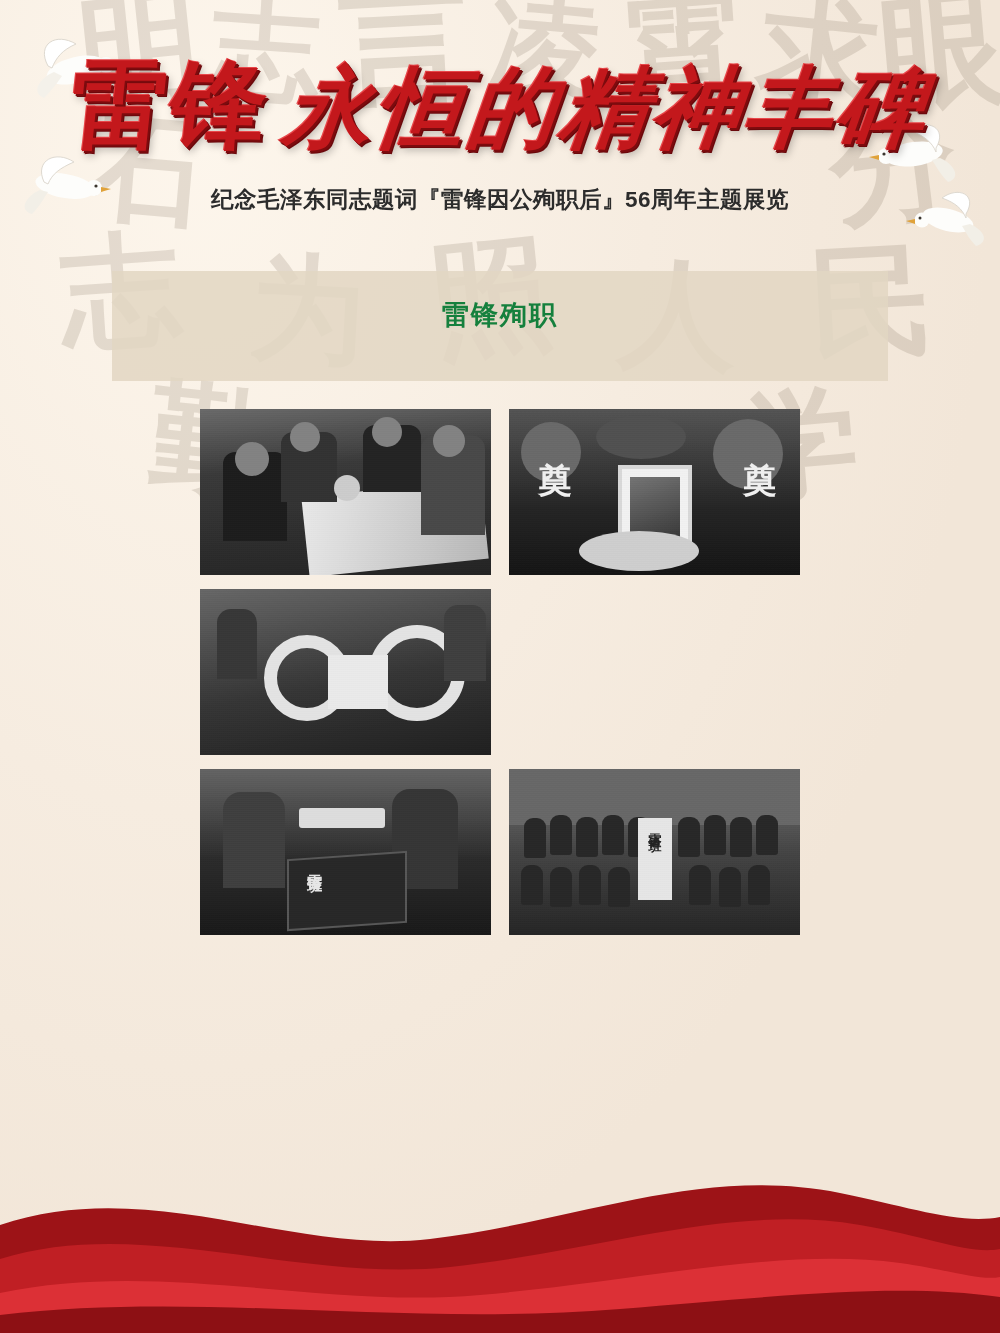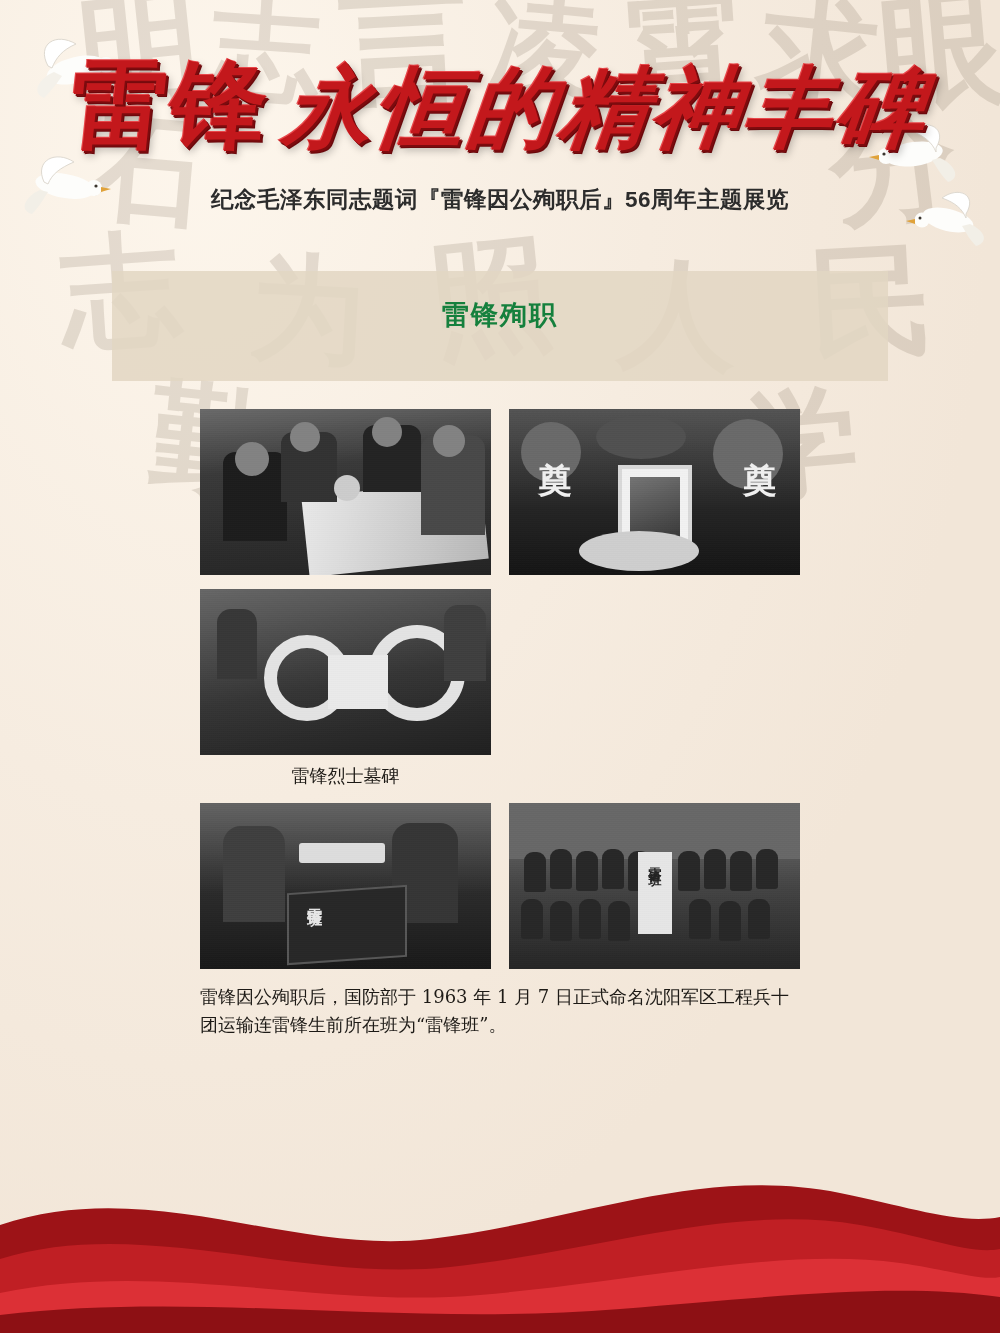"雷锋烈士墓碑" div.caption { html: <div>雷锋烈士墓碑</div> -> none }
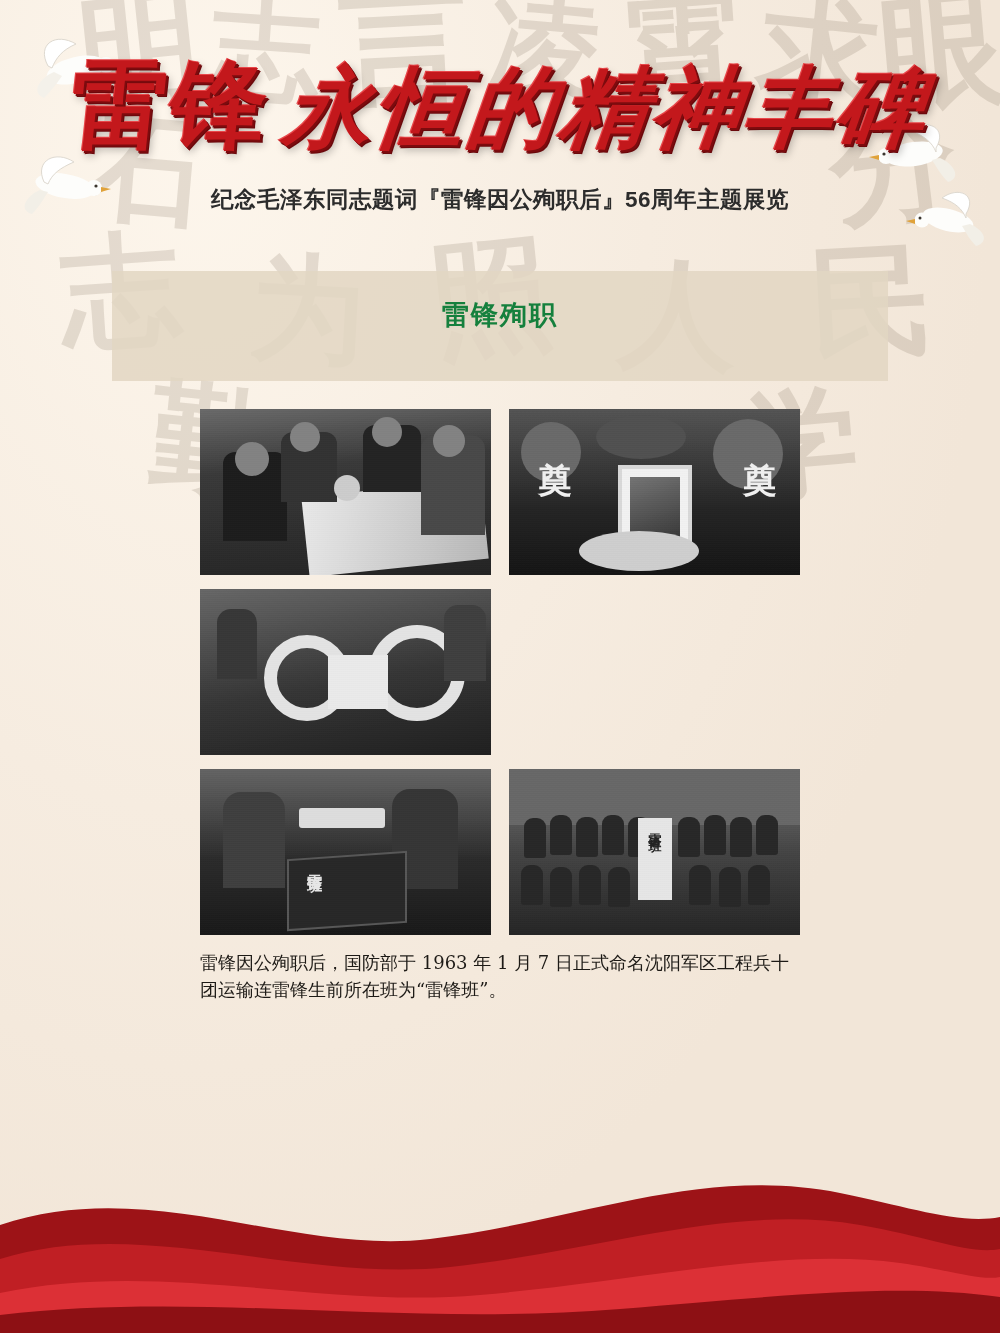"雷锋因公殉职后，国防部于 1963 年 1 月" div.caption-wide { html: <div>雷锋因公殉职后，国防部于 1963 年 1 月 7 日正式命名沈阳军区工程兵十团运输连雷锋生前所在班为“雷锋班”。</div> -> none }
